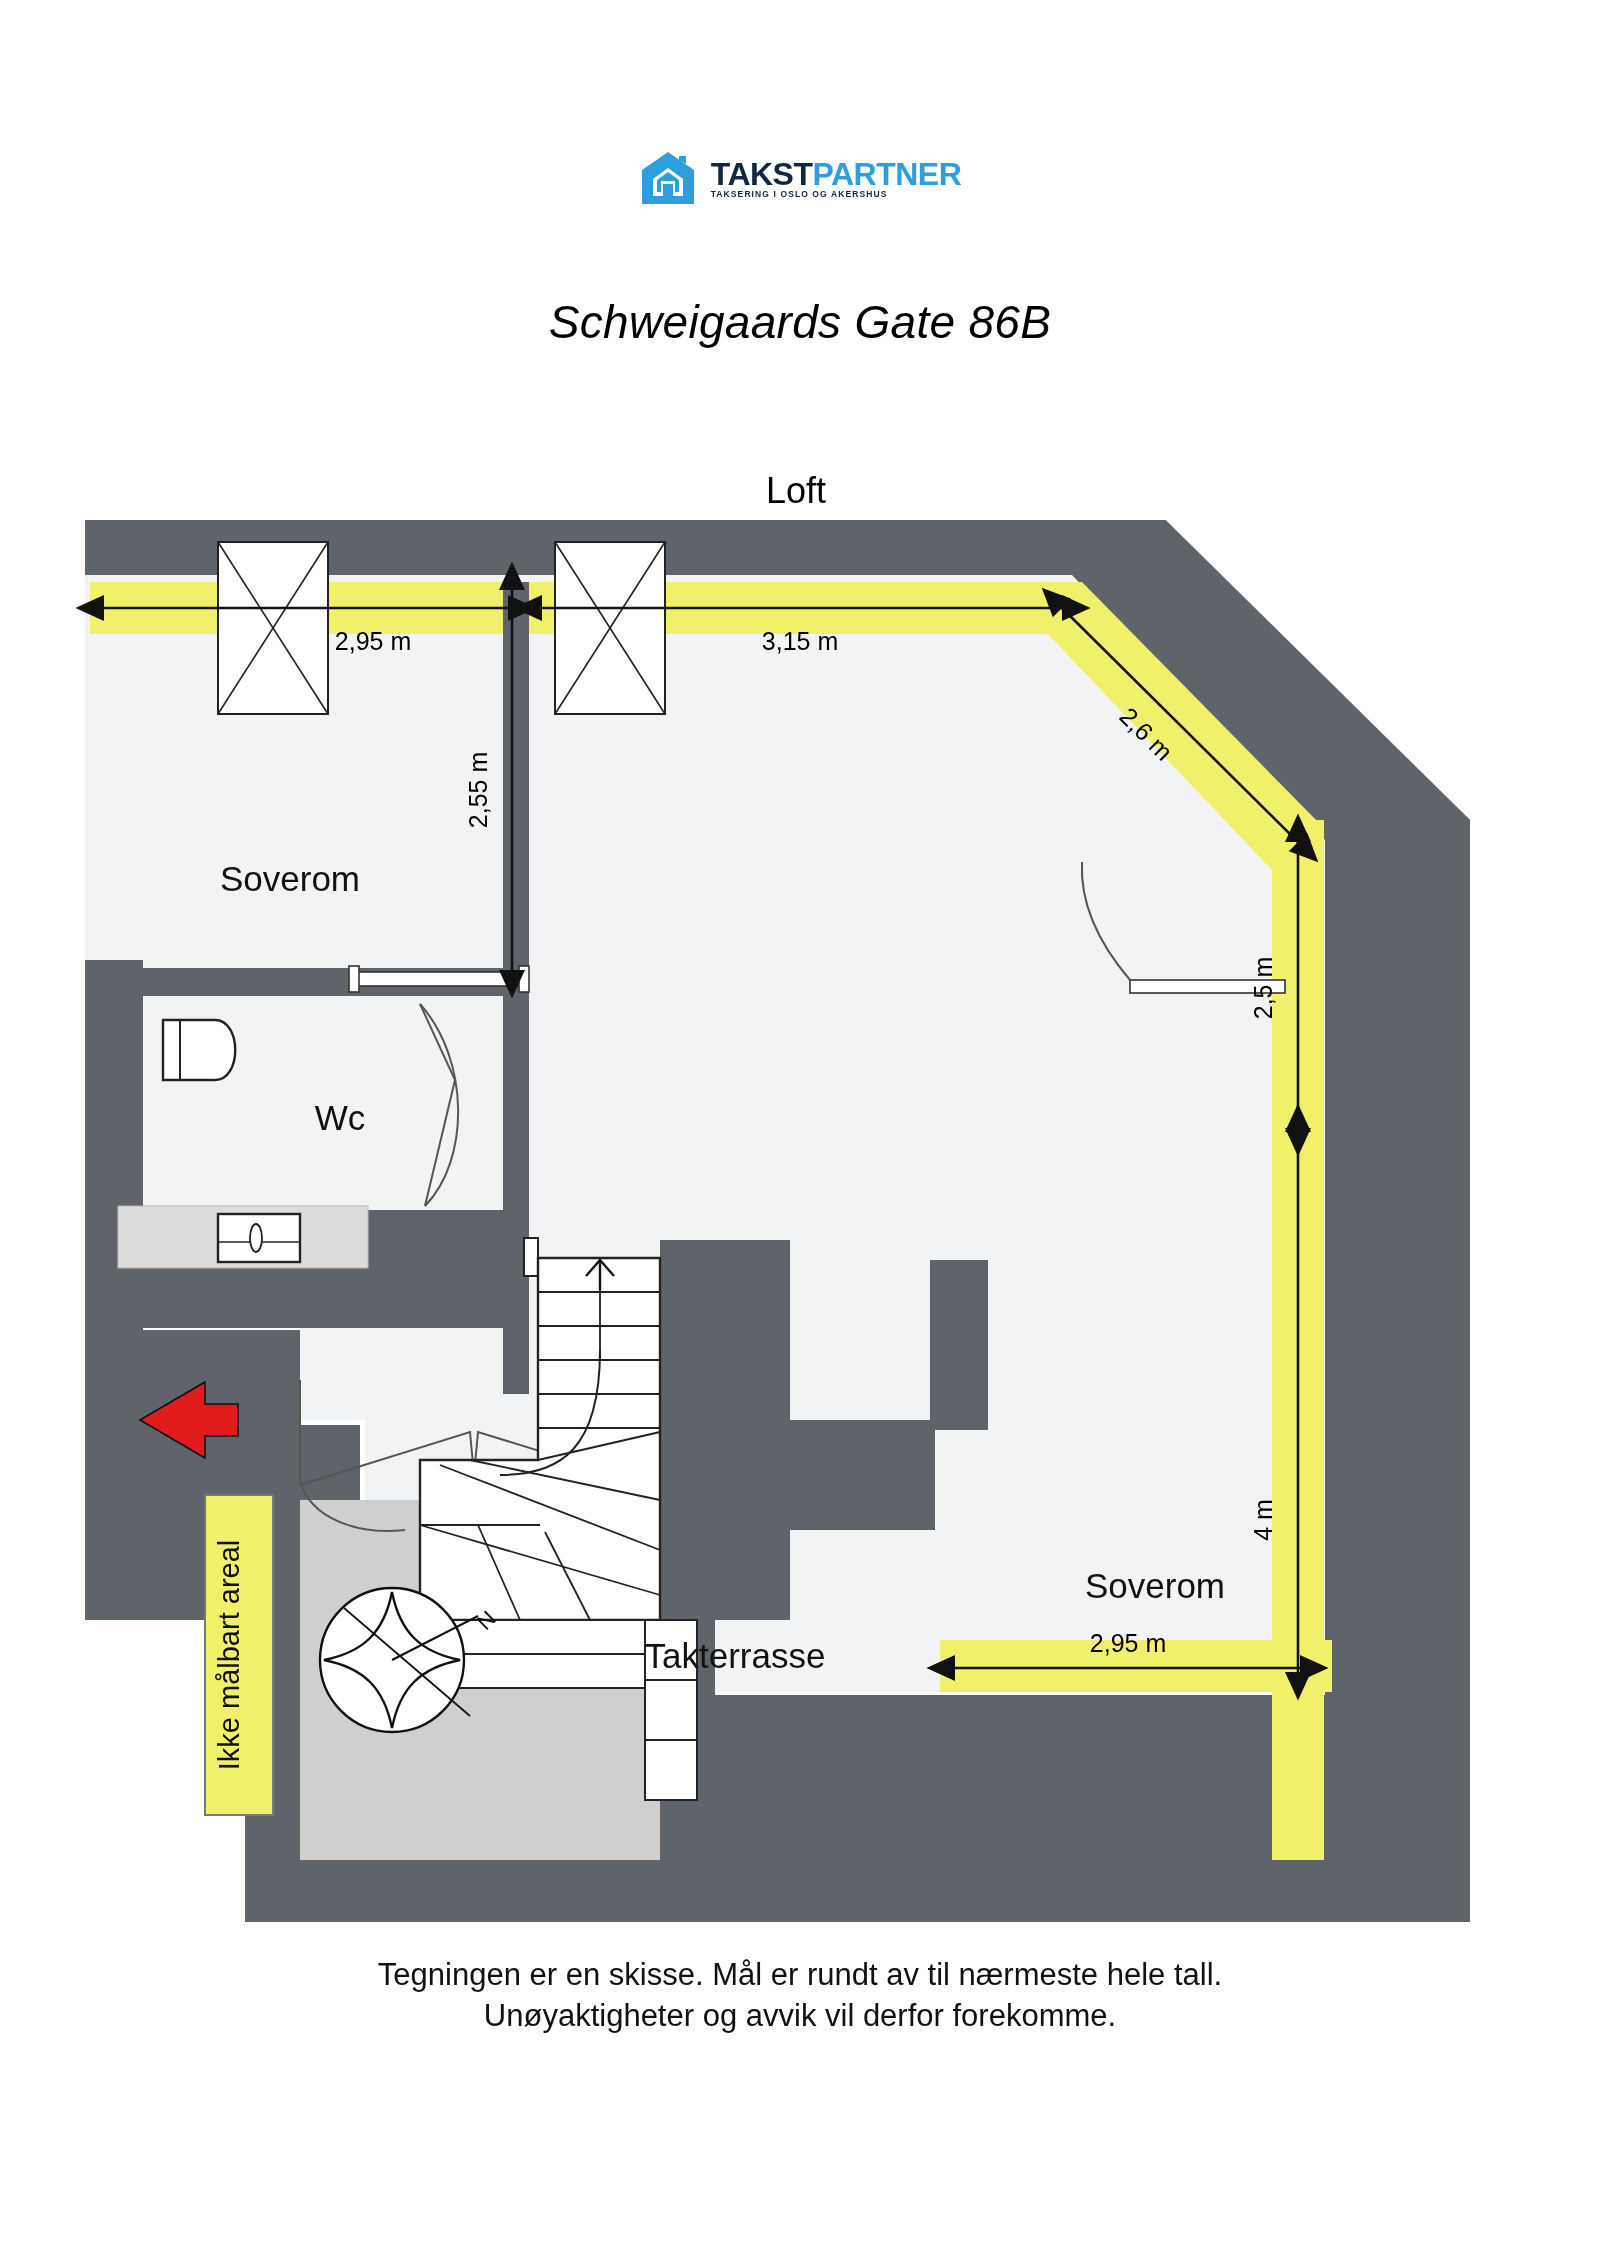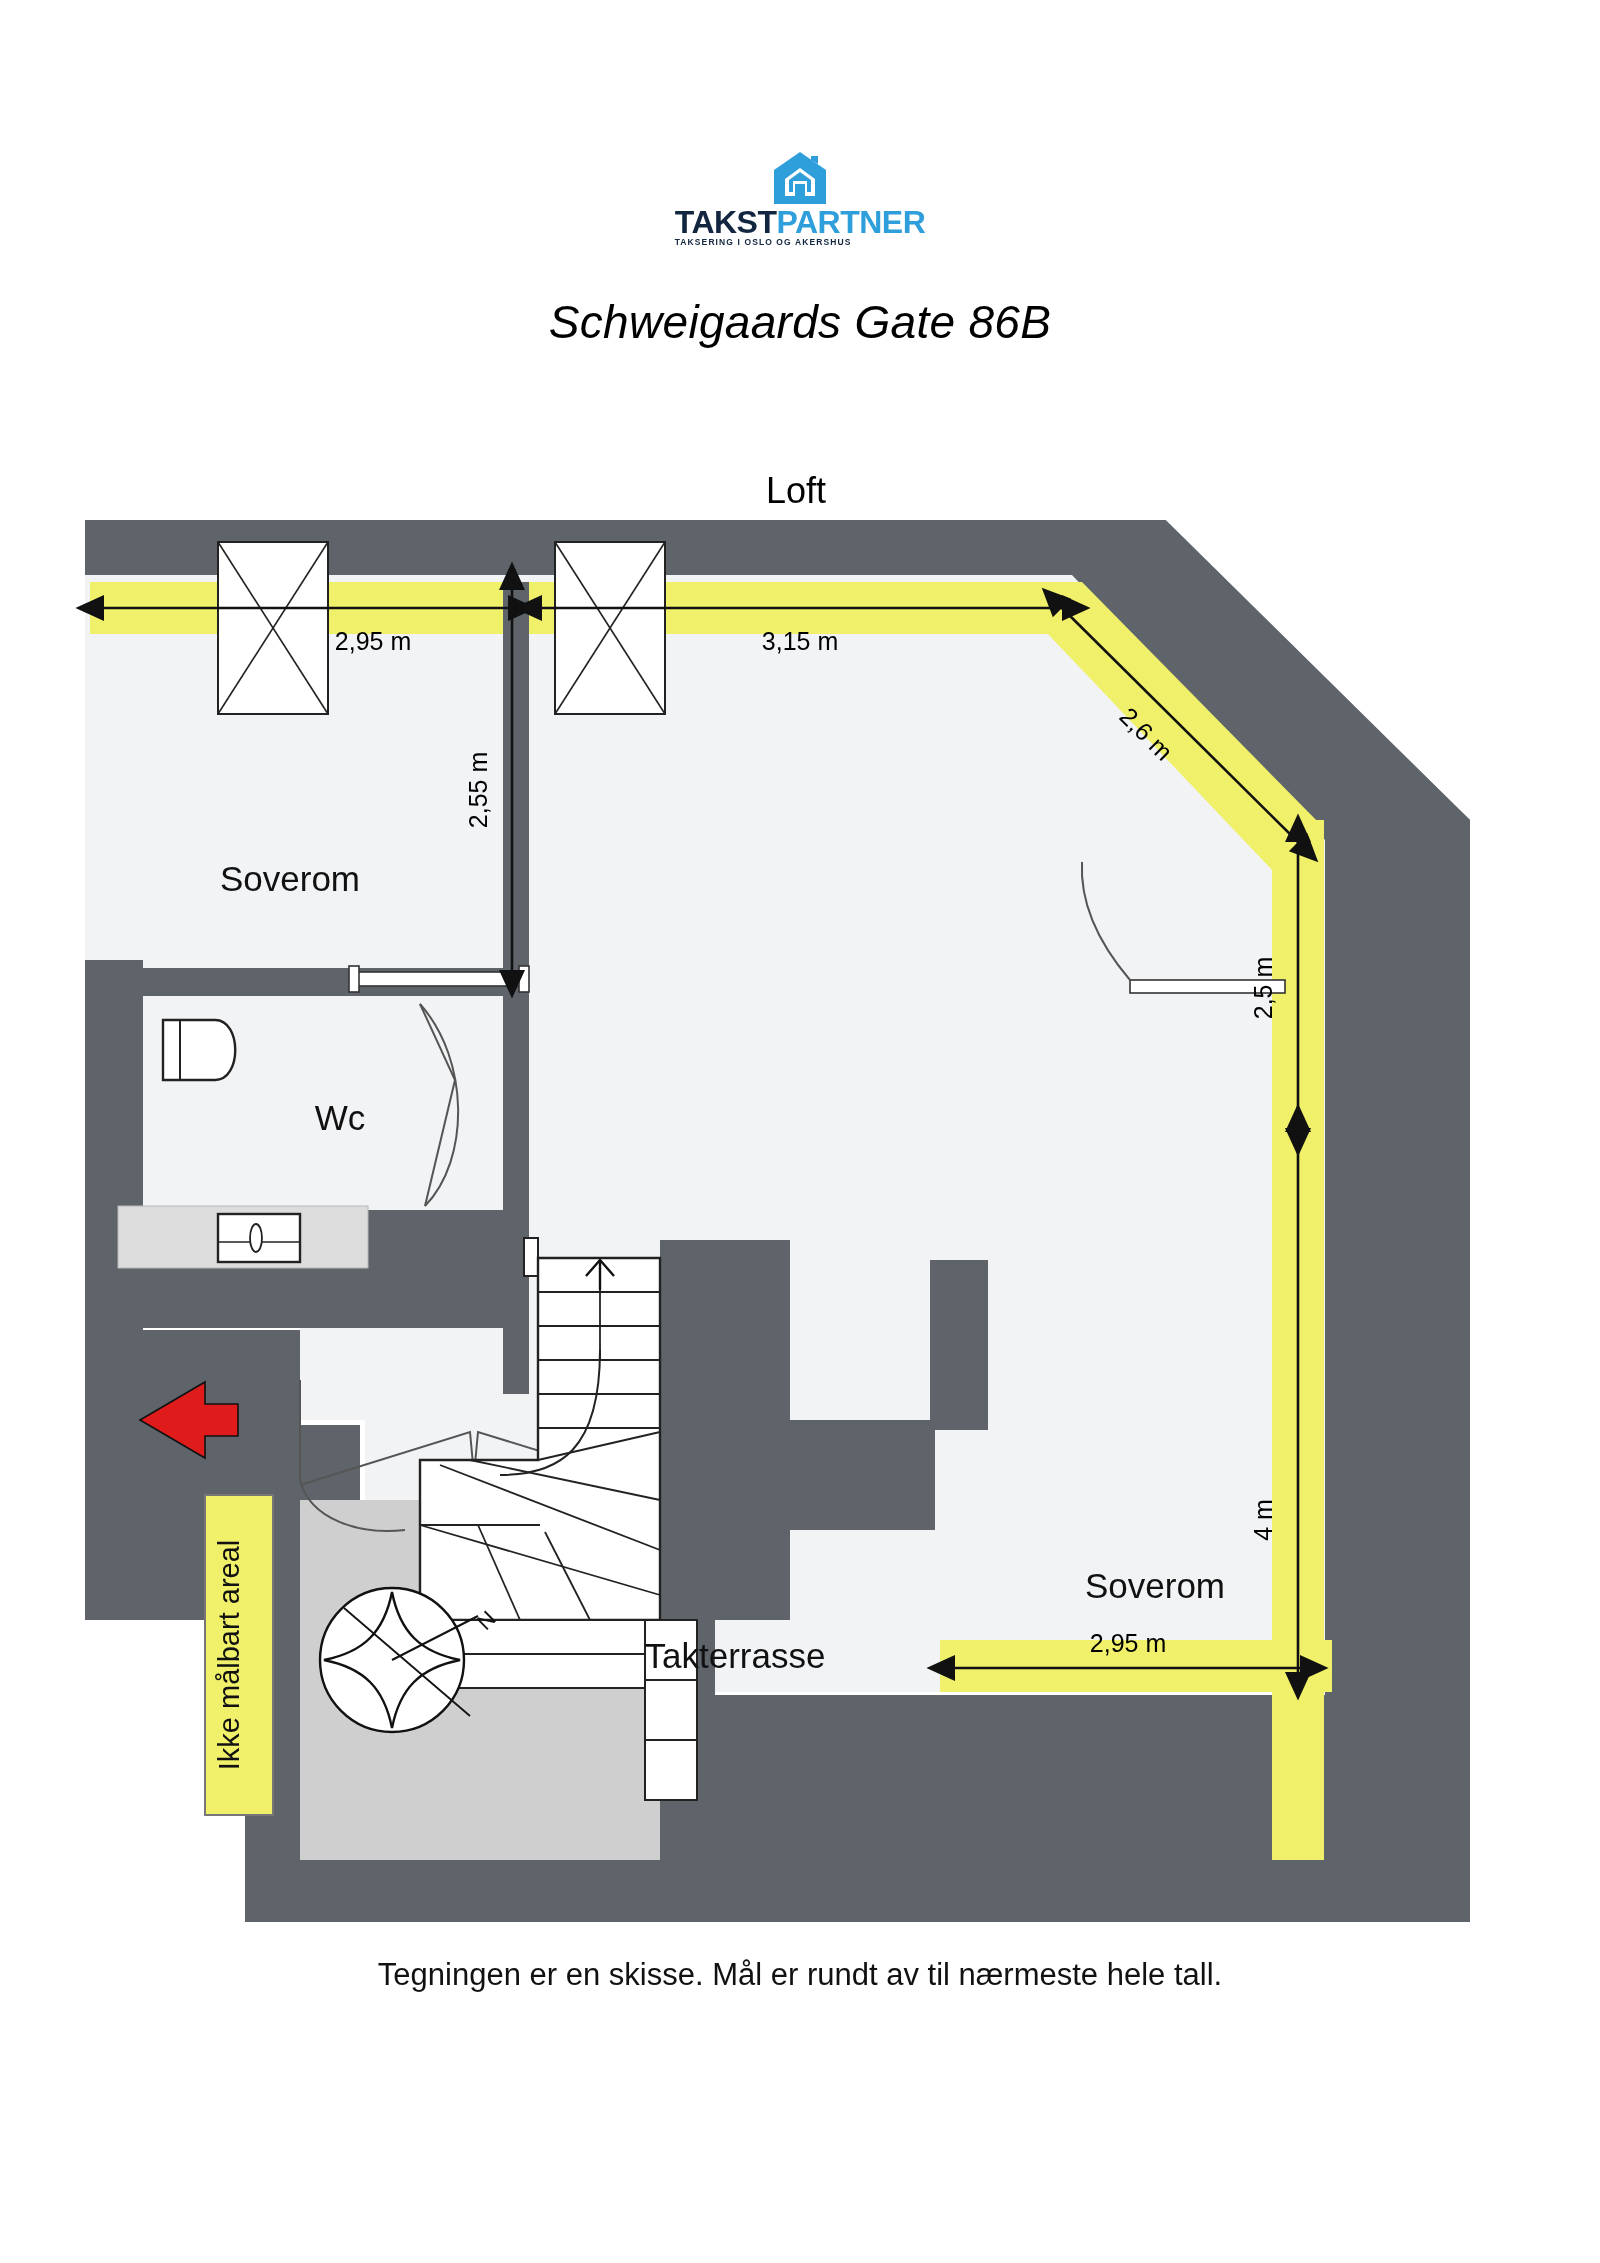"TAKSTPARTNER" .logo-inner { flex-direction: column -> none; gap: 0 -> 14px }
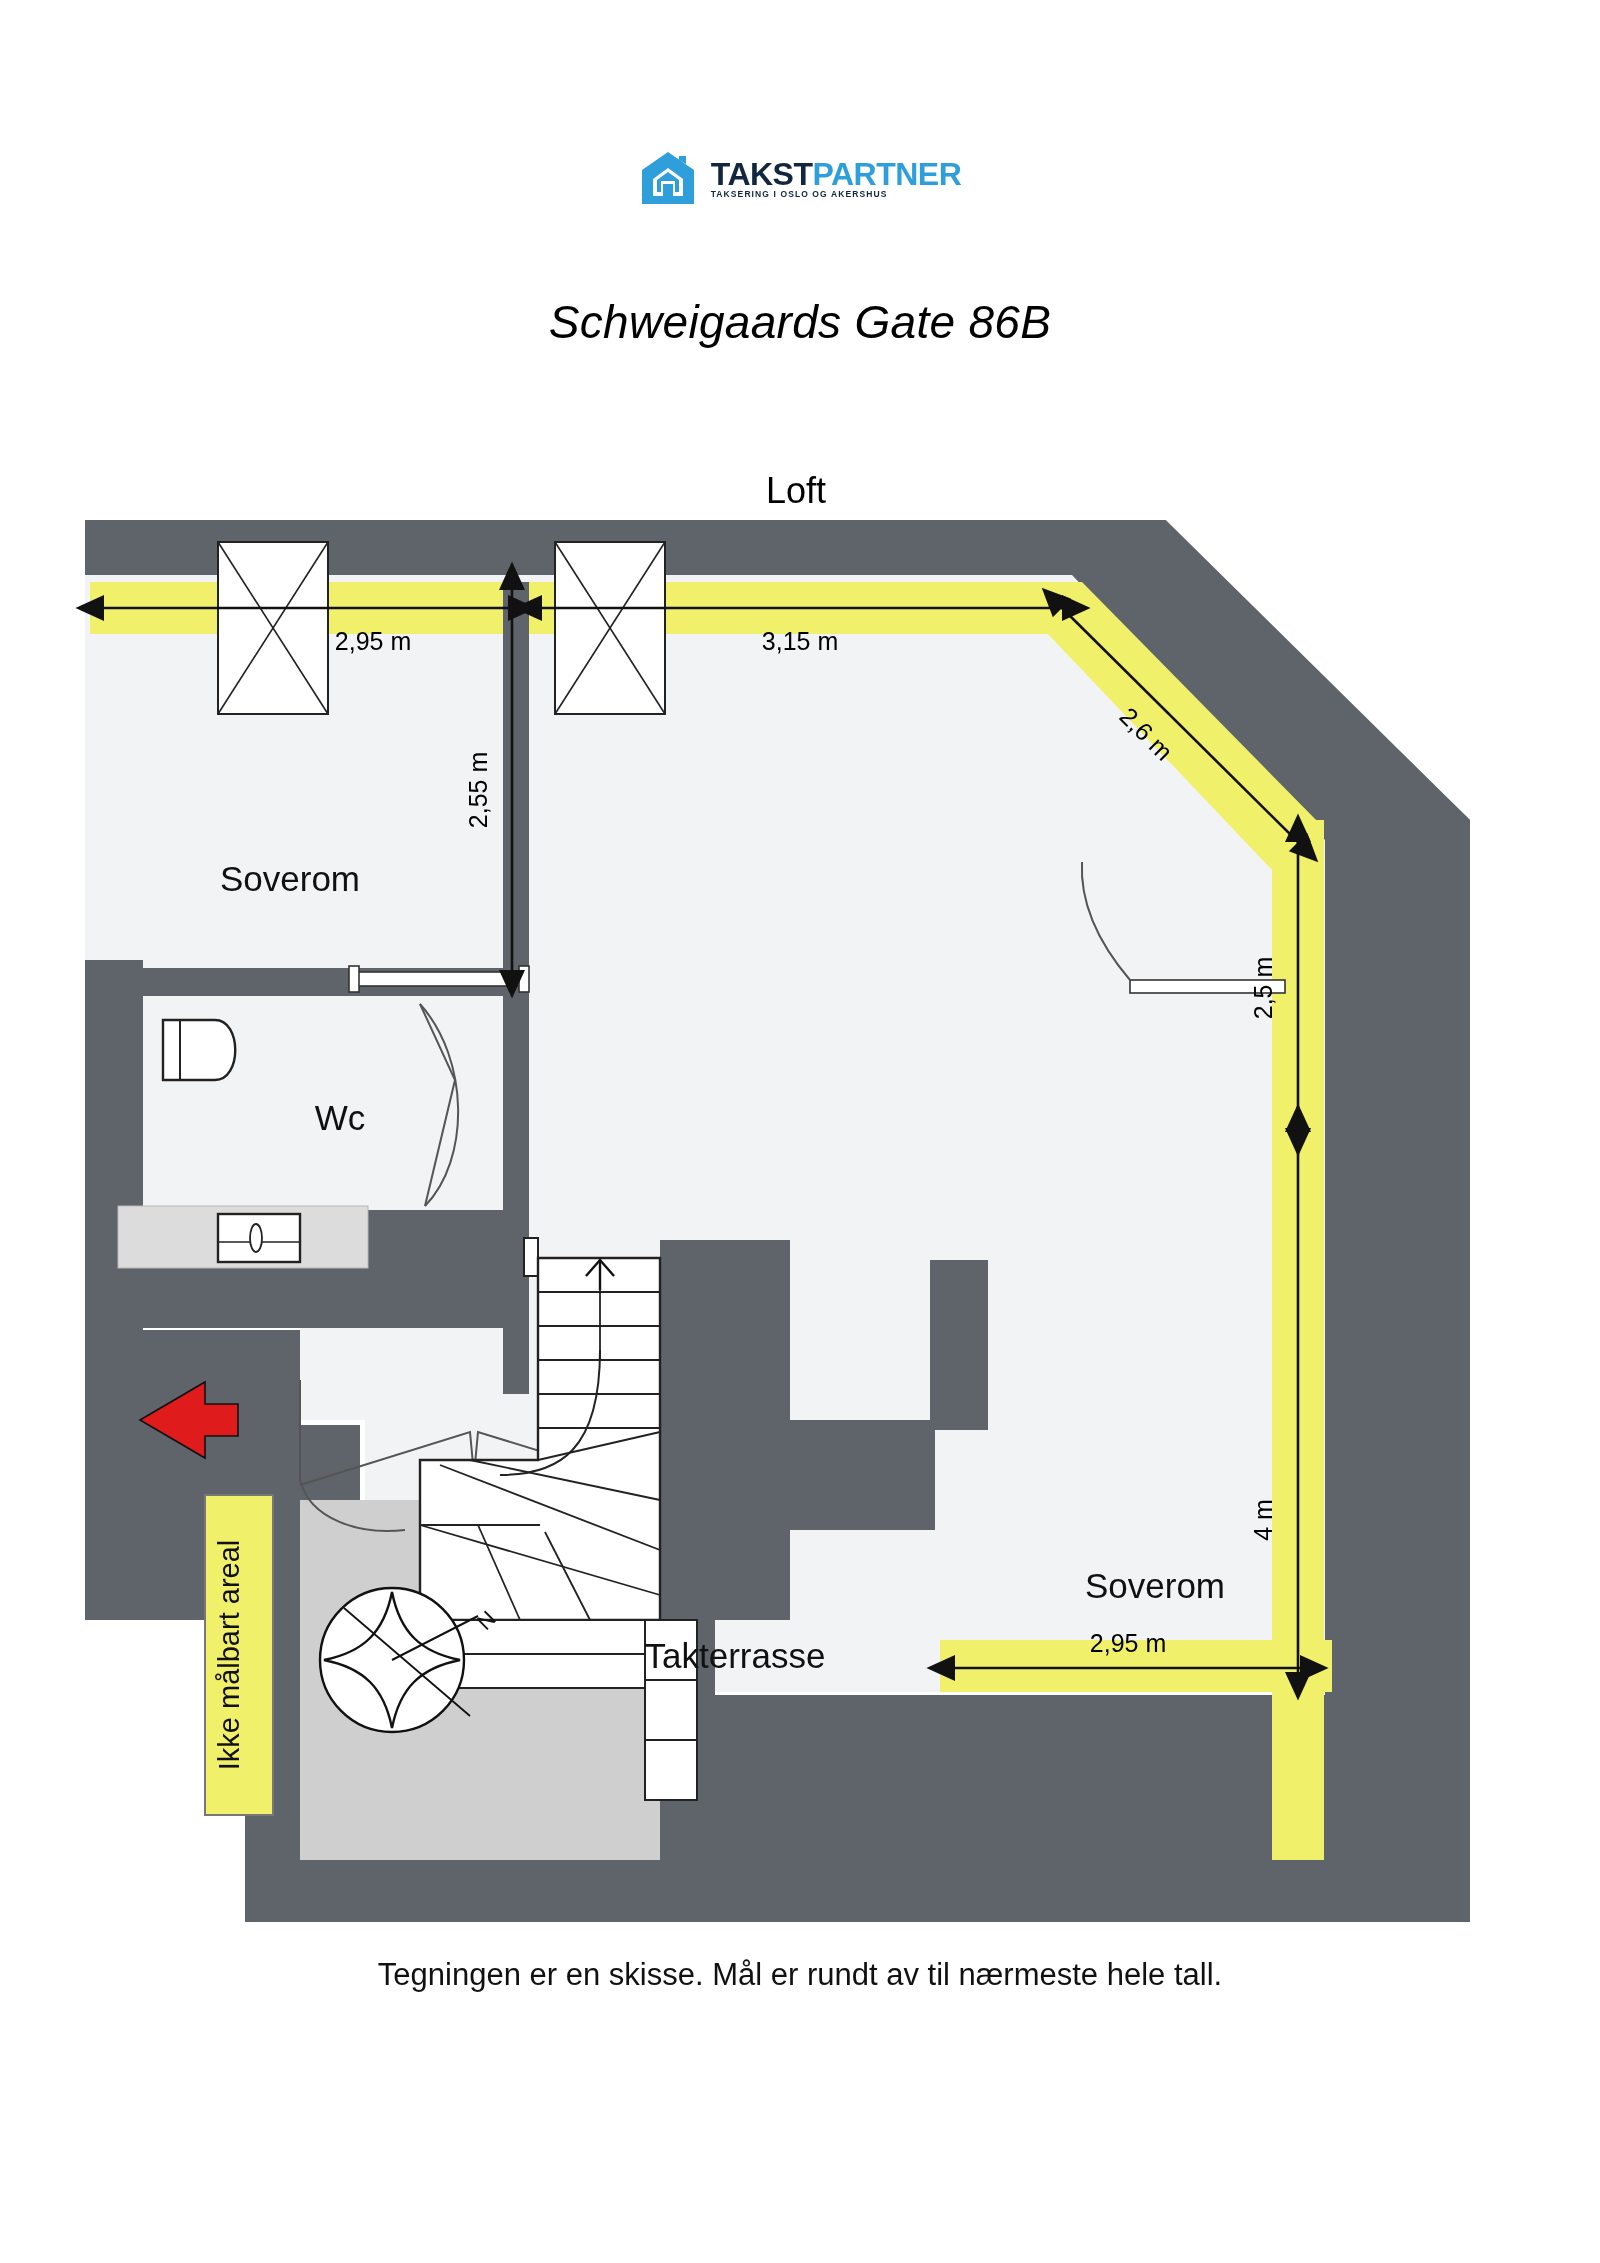"Unøyaktigheter og avvik vil derfor" div { html: none -> <div>Unøyaktigheter og avvik vil derfor forekomme.</div> }
